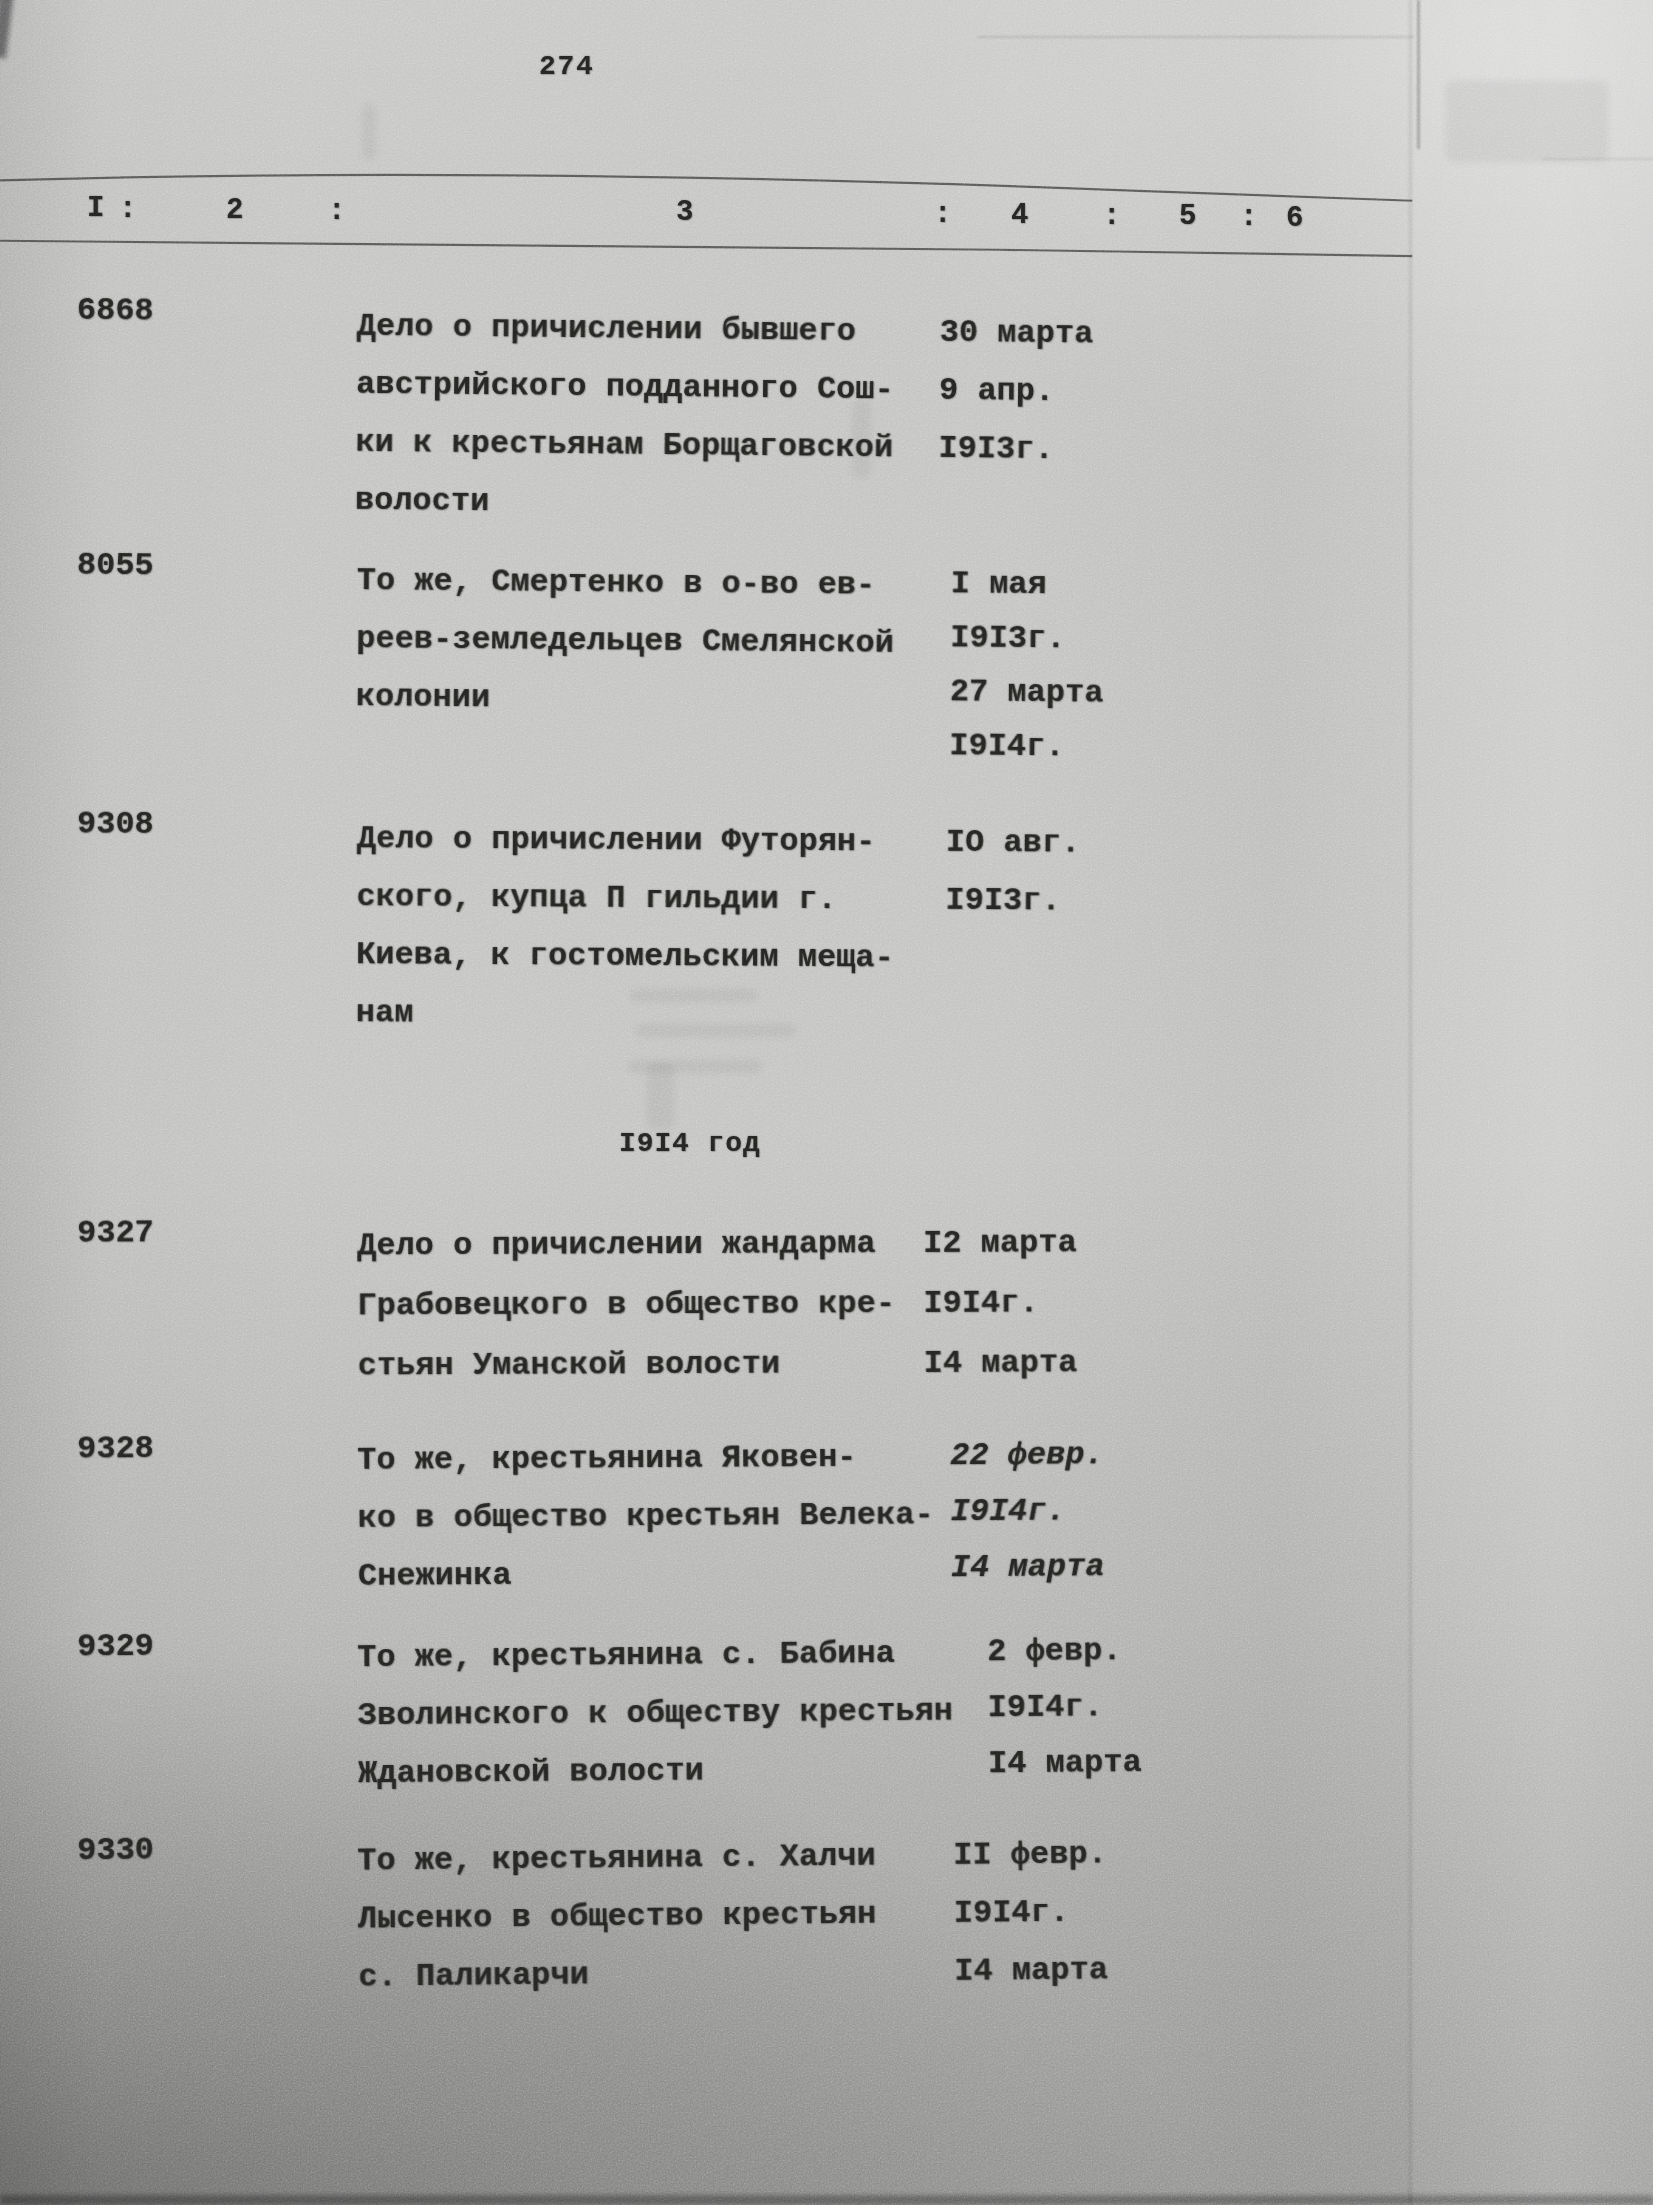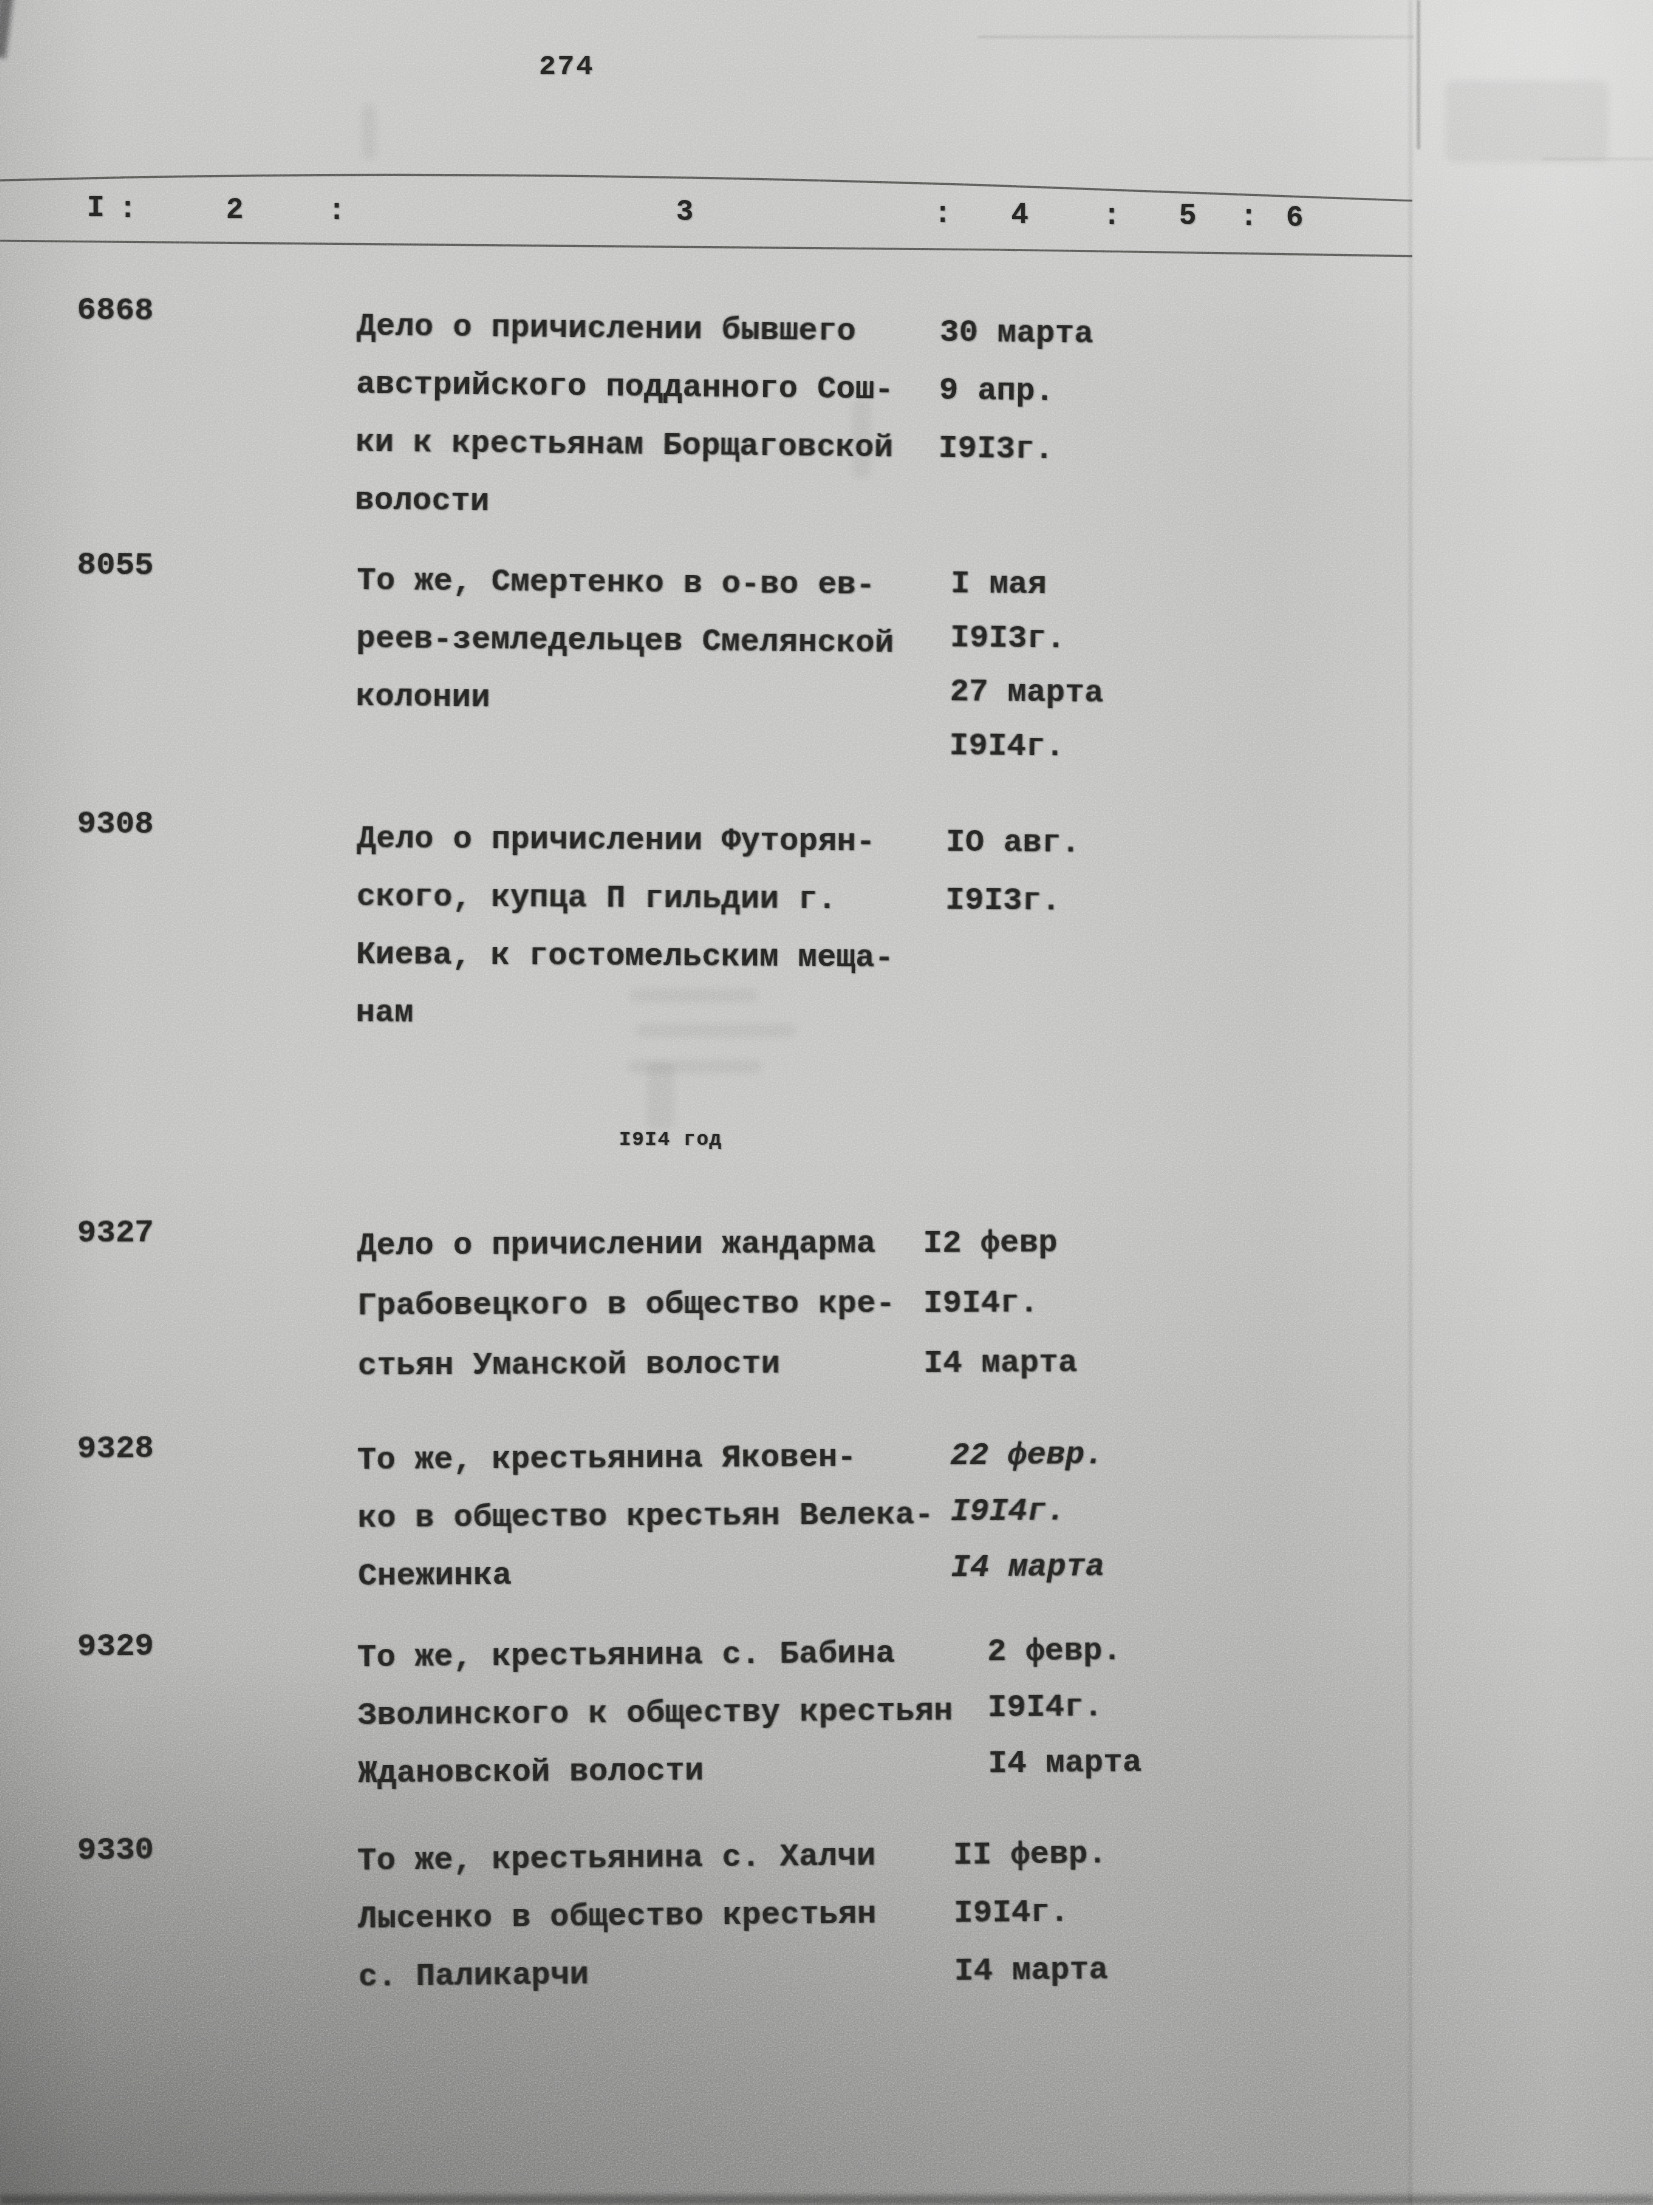"I9I4 год" .year-heading { font-size: 20px -> 28px }
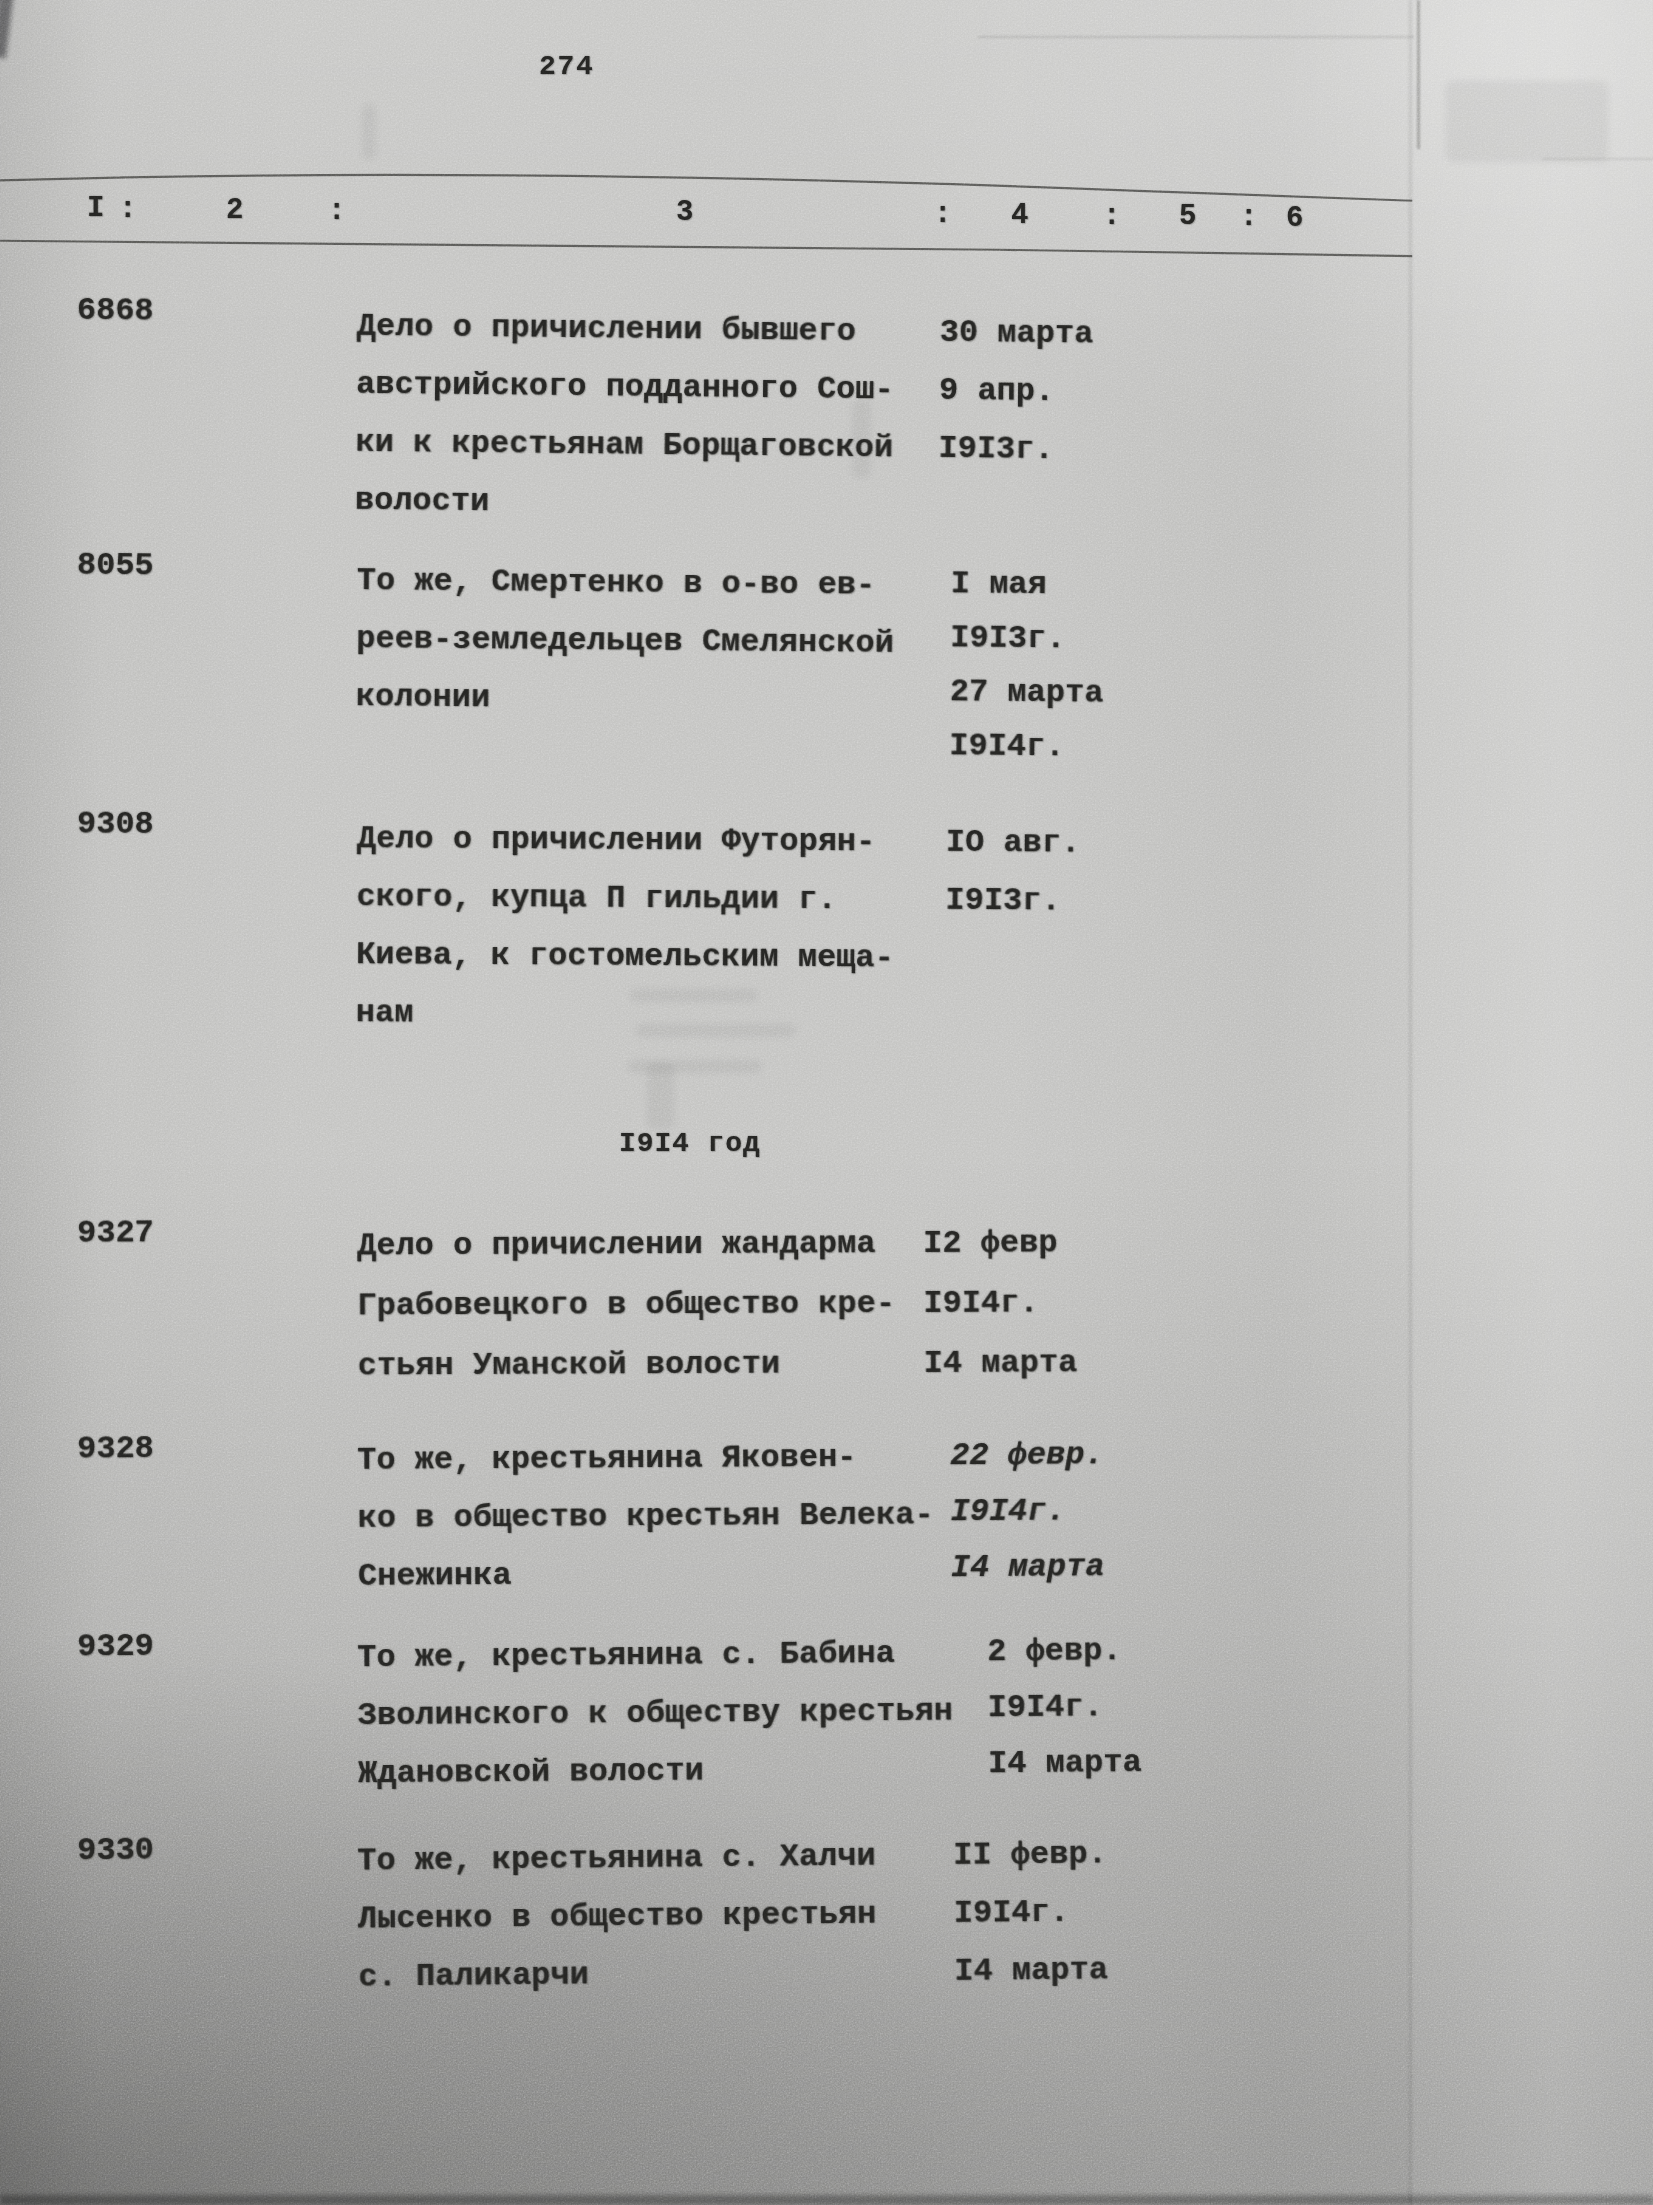"I2 февр" div.tline { text: февр -> марта }
